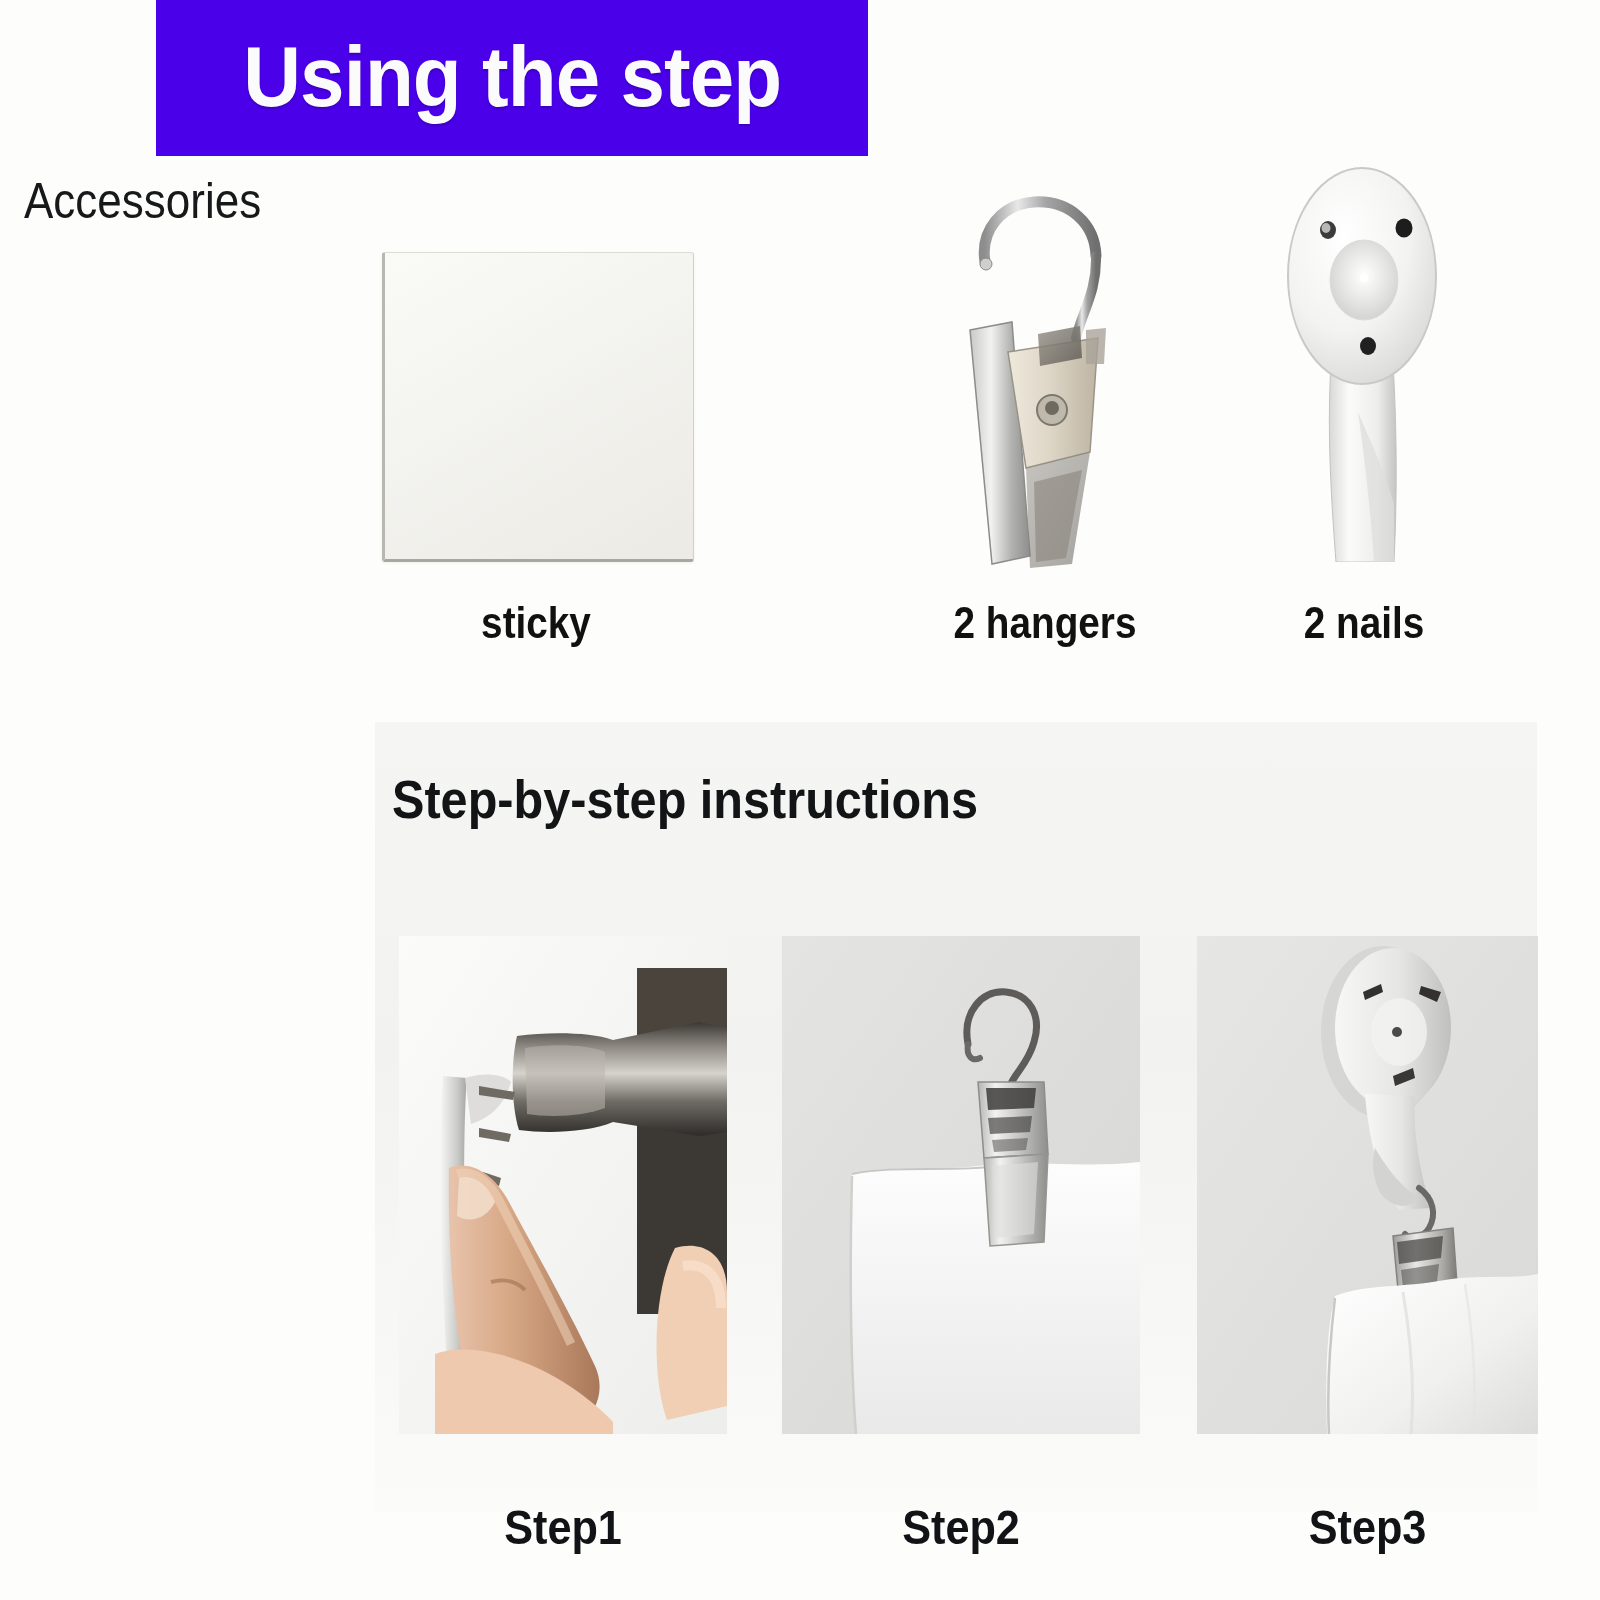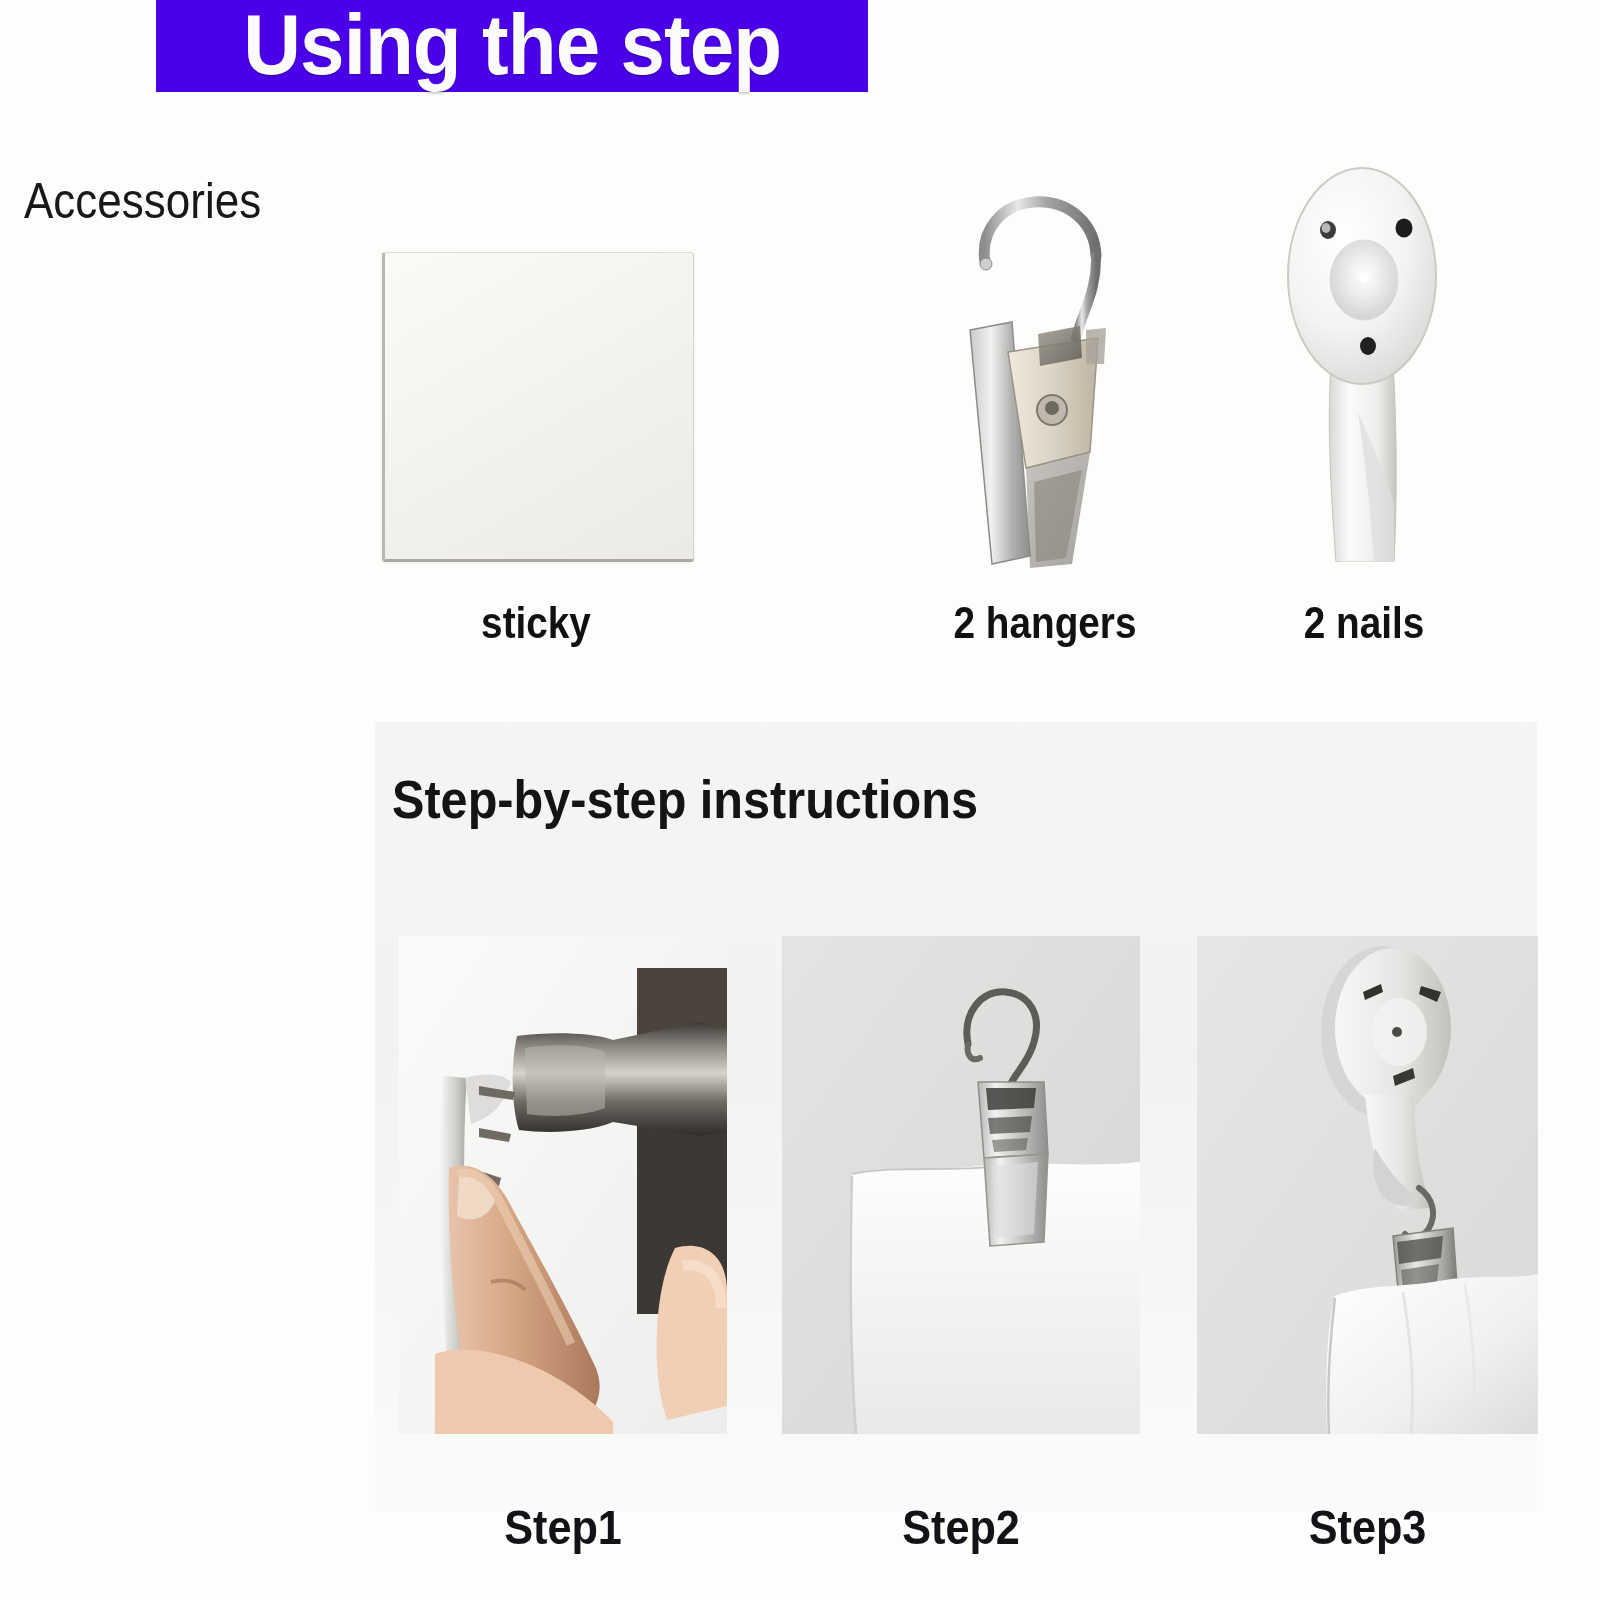"Using the step" .title-banner { height: 92px -> 156px }
